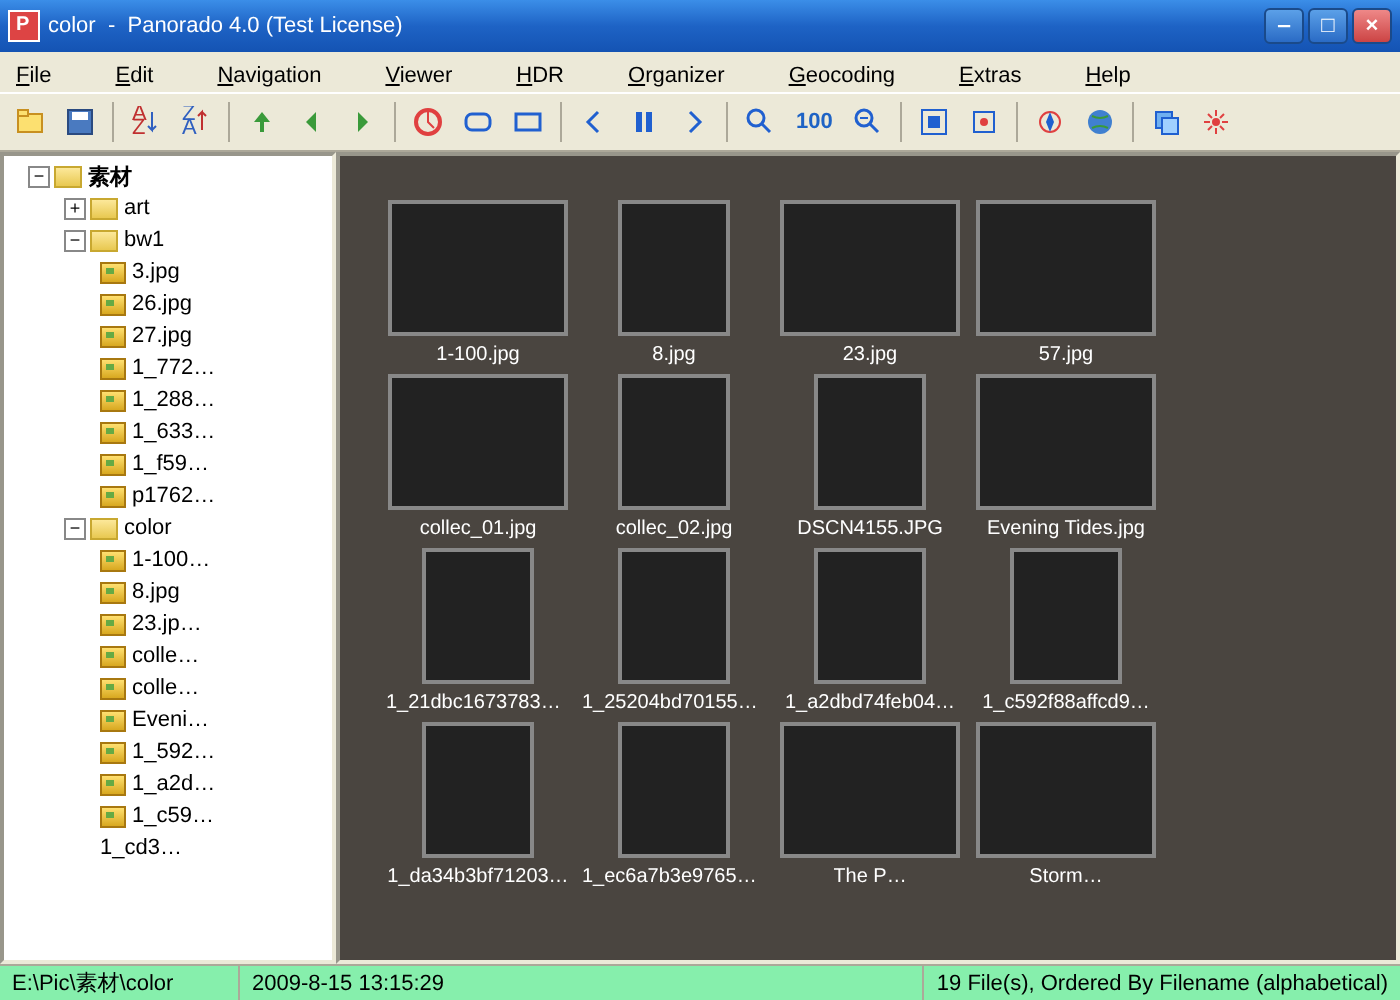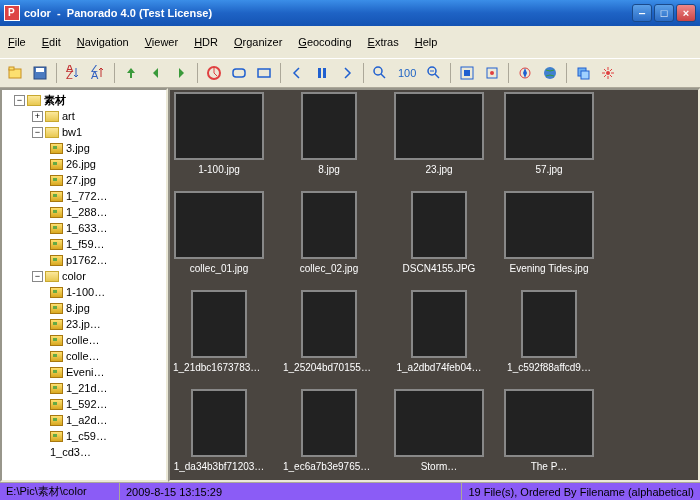"color - Panorado 4.0 (Test" .titlebar .title { font-weight: bold -> normal }
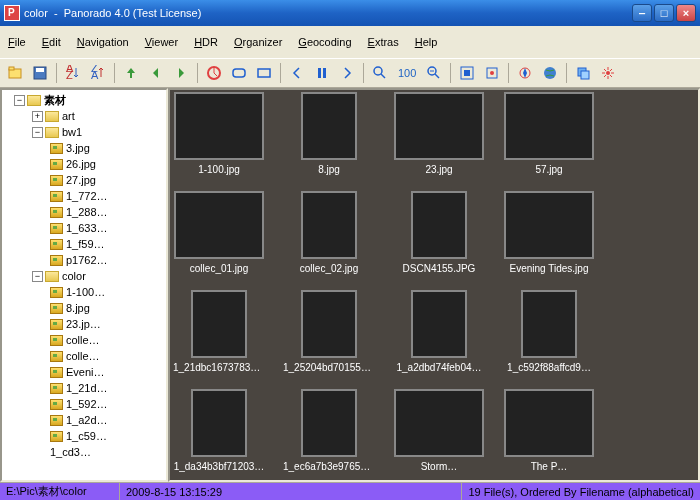"File" .menubar { align-items: center -> flex-start; gap: 8px -> 24px; padding: 16px 4px -> 4px 4px }
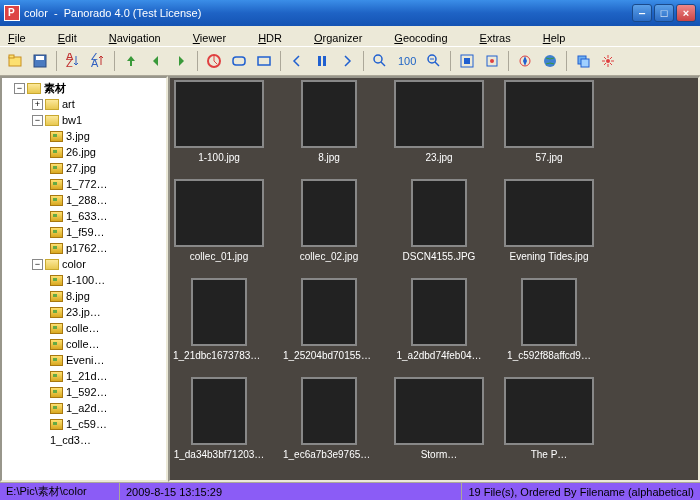"100" .zoom-val { font-weight: normal -> bold }
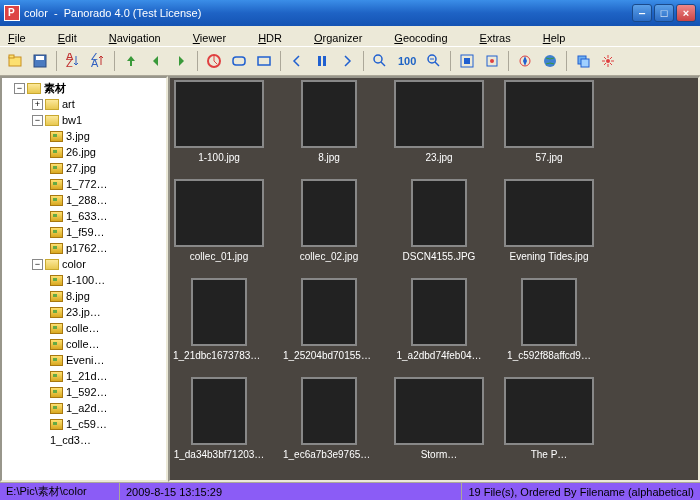"1-100.jpg" .gallery { gap: 16px -> 4px; padding: 2px -> 22px }
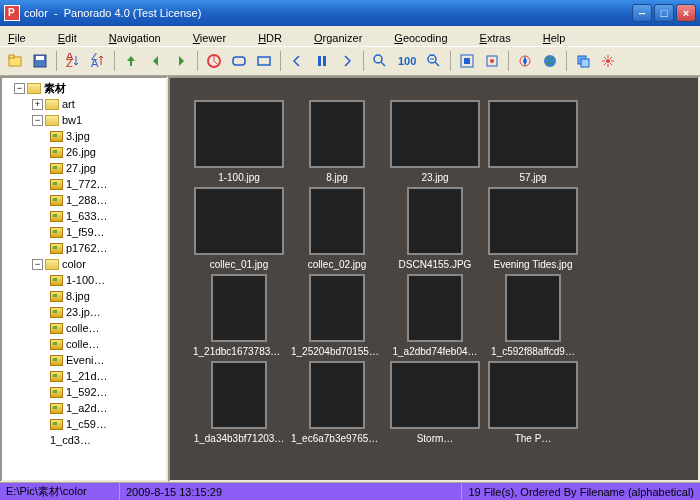"1_21d…" div.tnode { html: <div><span></span>1_21d…</div> -> none }
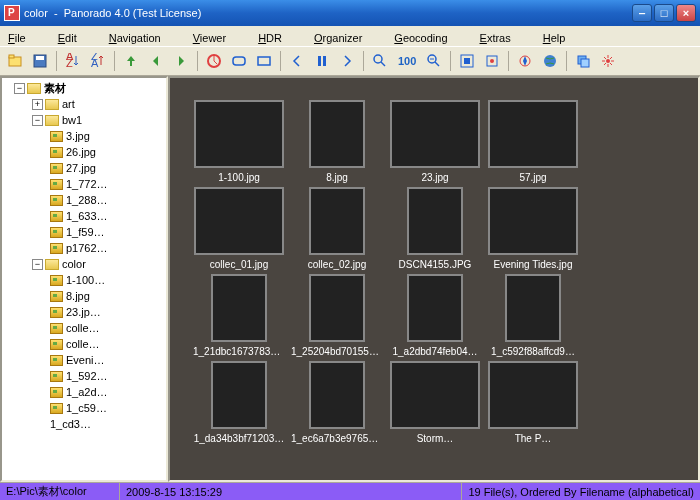"Storm…" div.thumb { order: before "The P…" -> after "The P…" }
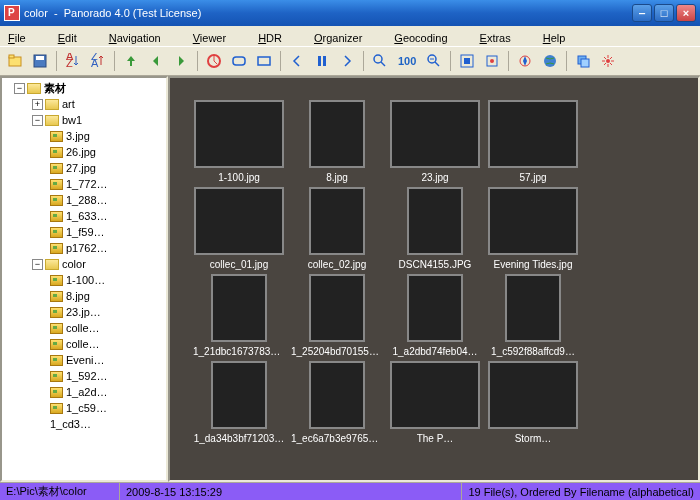"E:\Pic\素材\color" .statusbar { background: #8b5cf6 -> #86efac }
